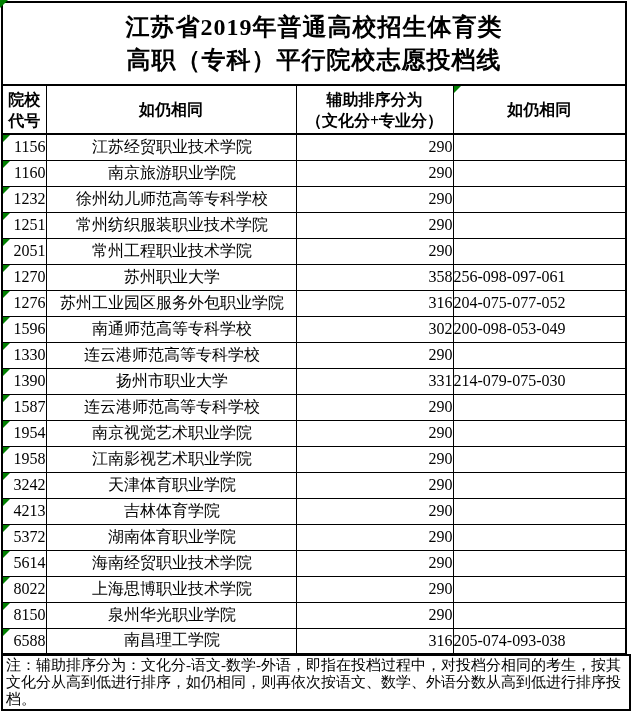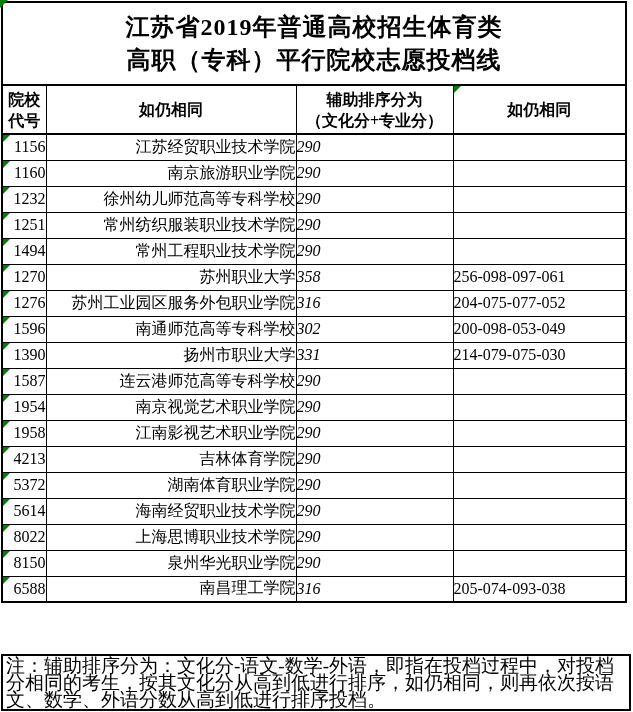"江苏经贸职业技术学院" td.c-name { text-align: right -> center }
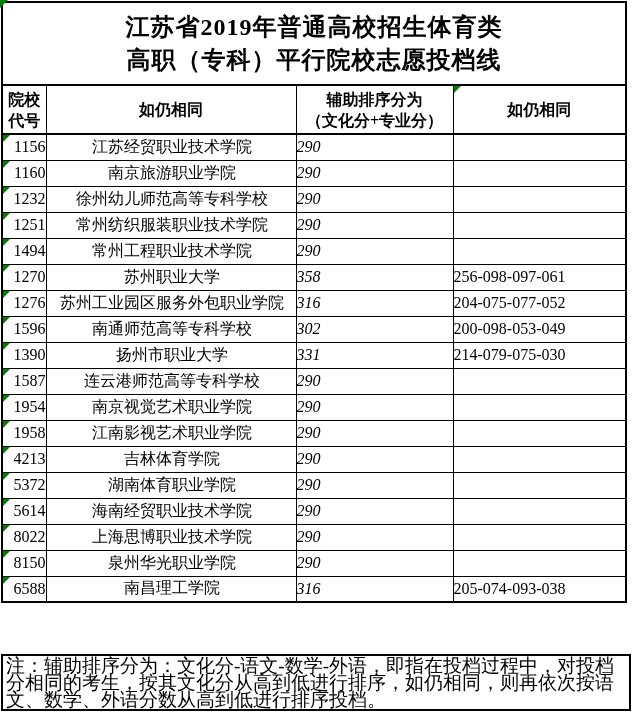"290" td.c-score { font-style: italic -> none; text-align: left -> right }
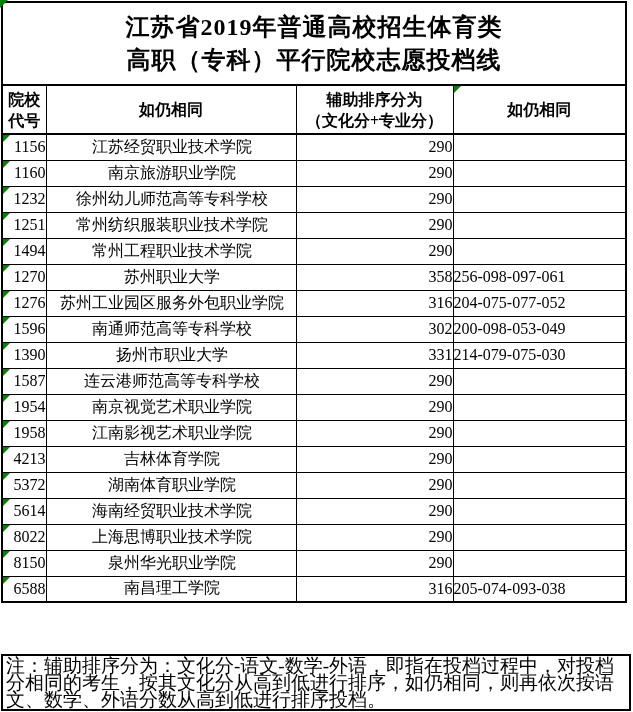"1494" span { text: 1494 -> 2051 }
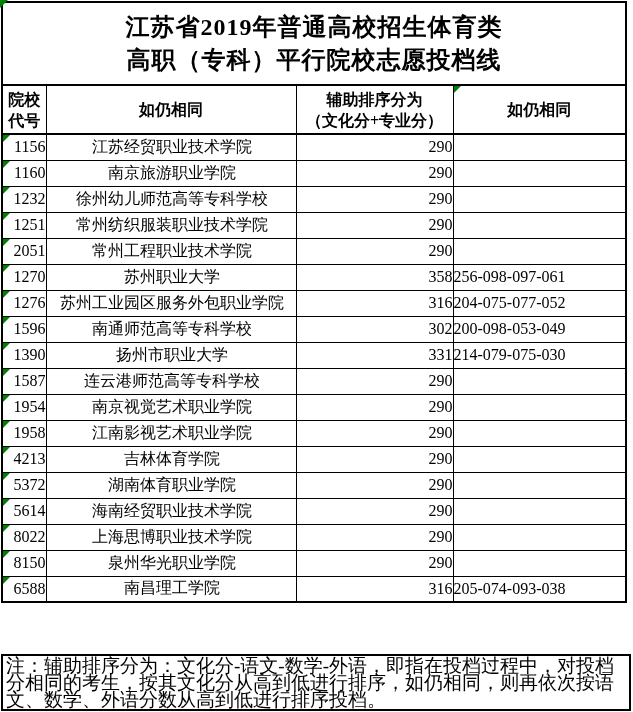"1330" tr.data-row { html: none -> <tr> <td> <span></span> <span>1330</span> </td> <td> <span>连云港师范高等专科学校</span> </td> <td> <span>290</span> </td> <td> <span></span> </td> </tr> }
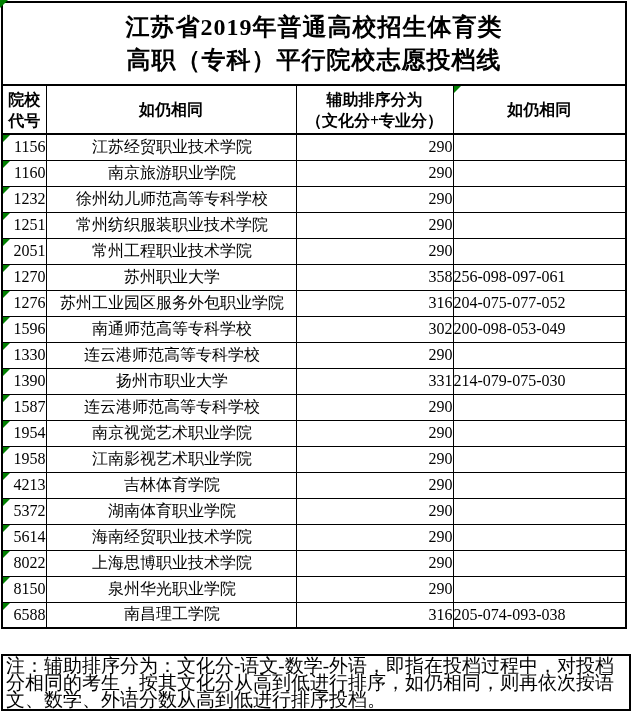"3242" tr.data-row { html: none -> <tr> <td> <span></span> <span>3242</span> </td> <td> <span>天津体育职业学院</span> </td> <td> <span>290</span> </td> <td> <span></span> </td> </tr> }
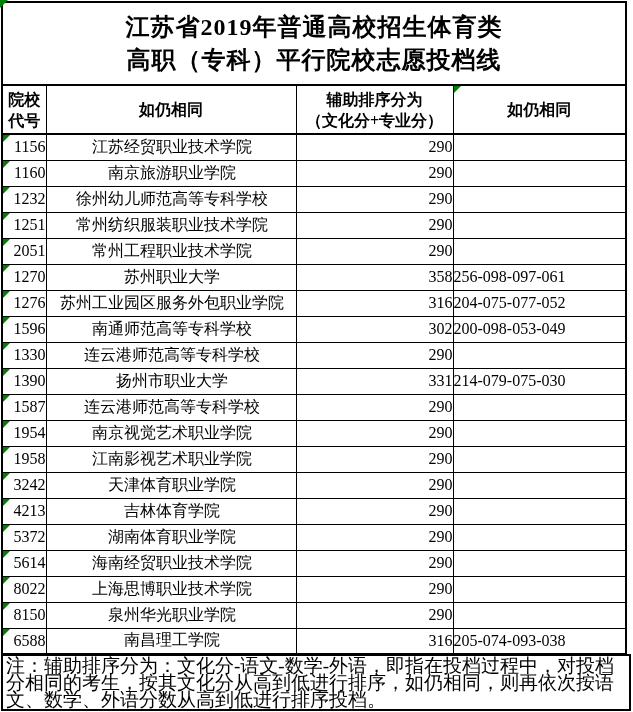"注：辅助排序分为：文化分-语文-数学-外语，即指在投档过程中，对投档分相同的考生" .footnote { font-size: 19px -> 15px }
